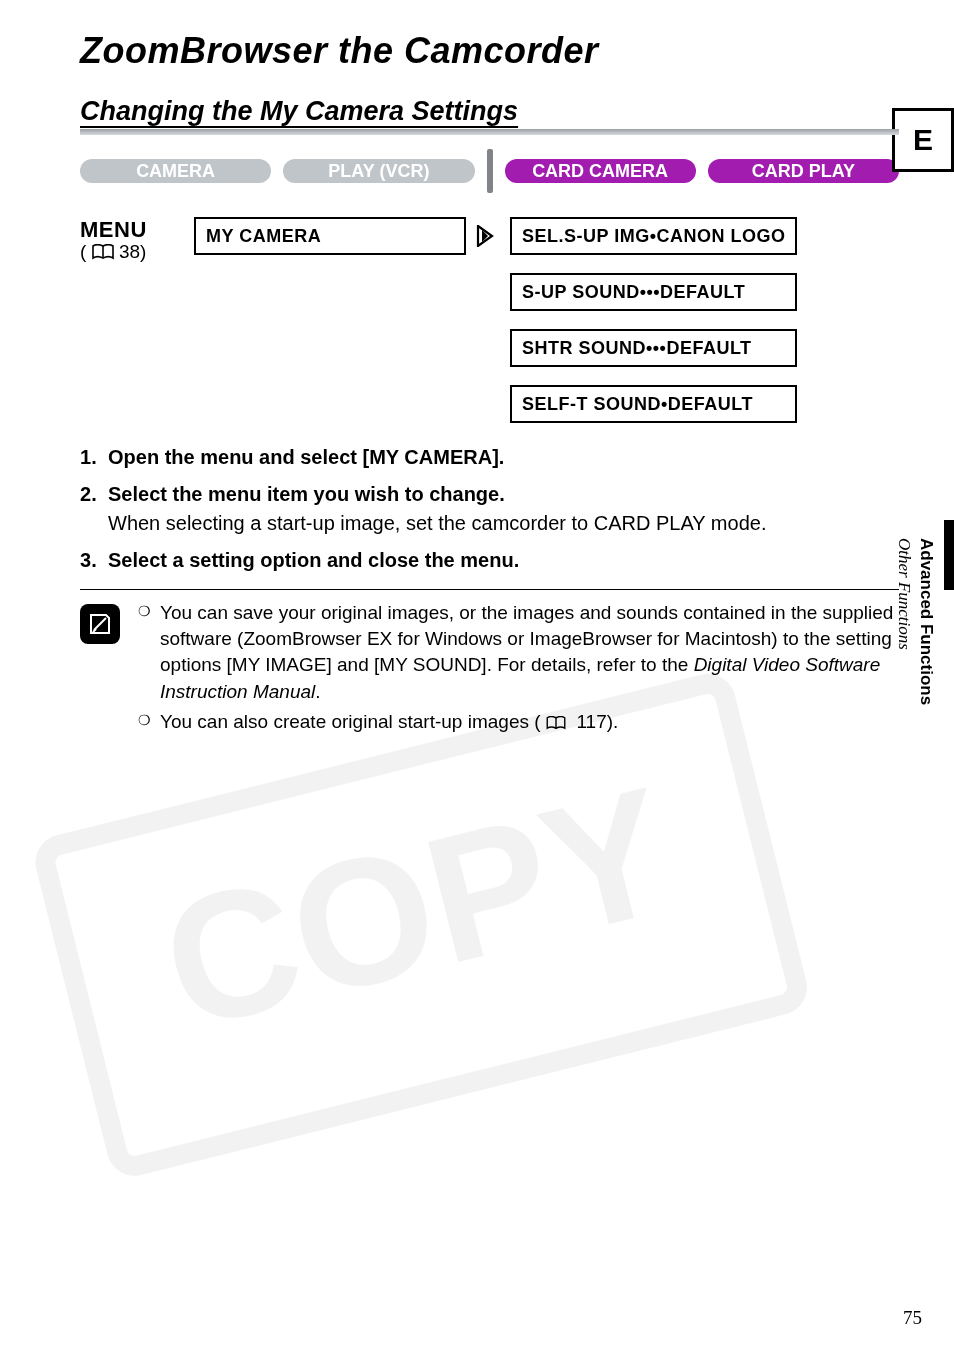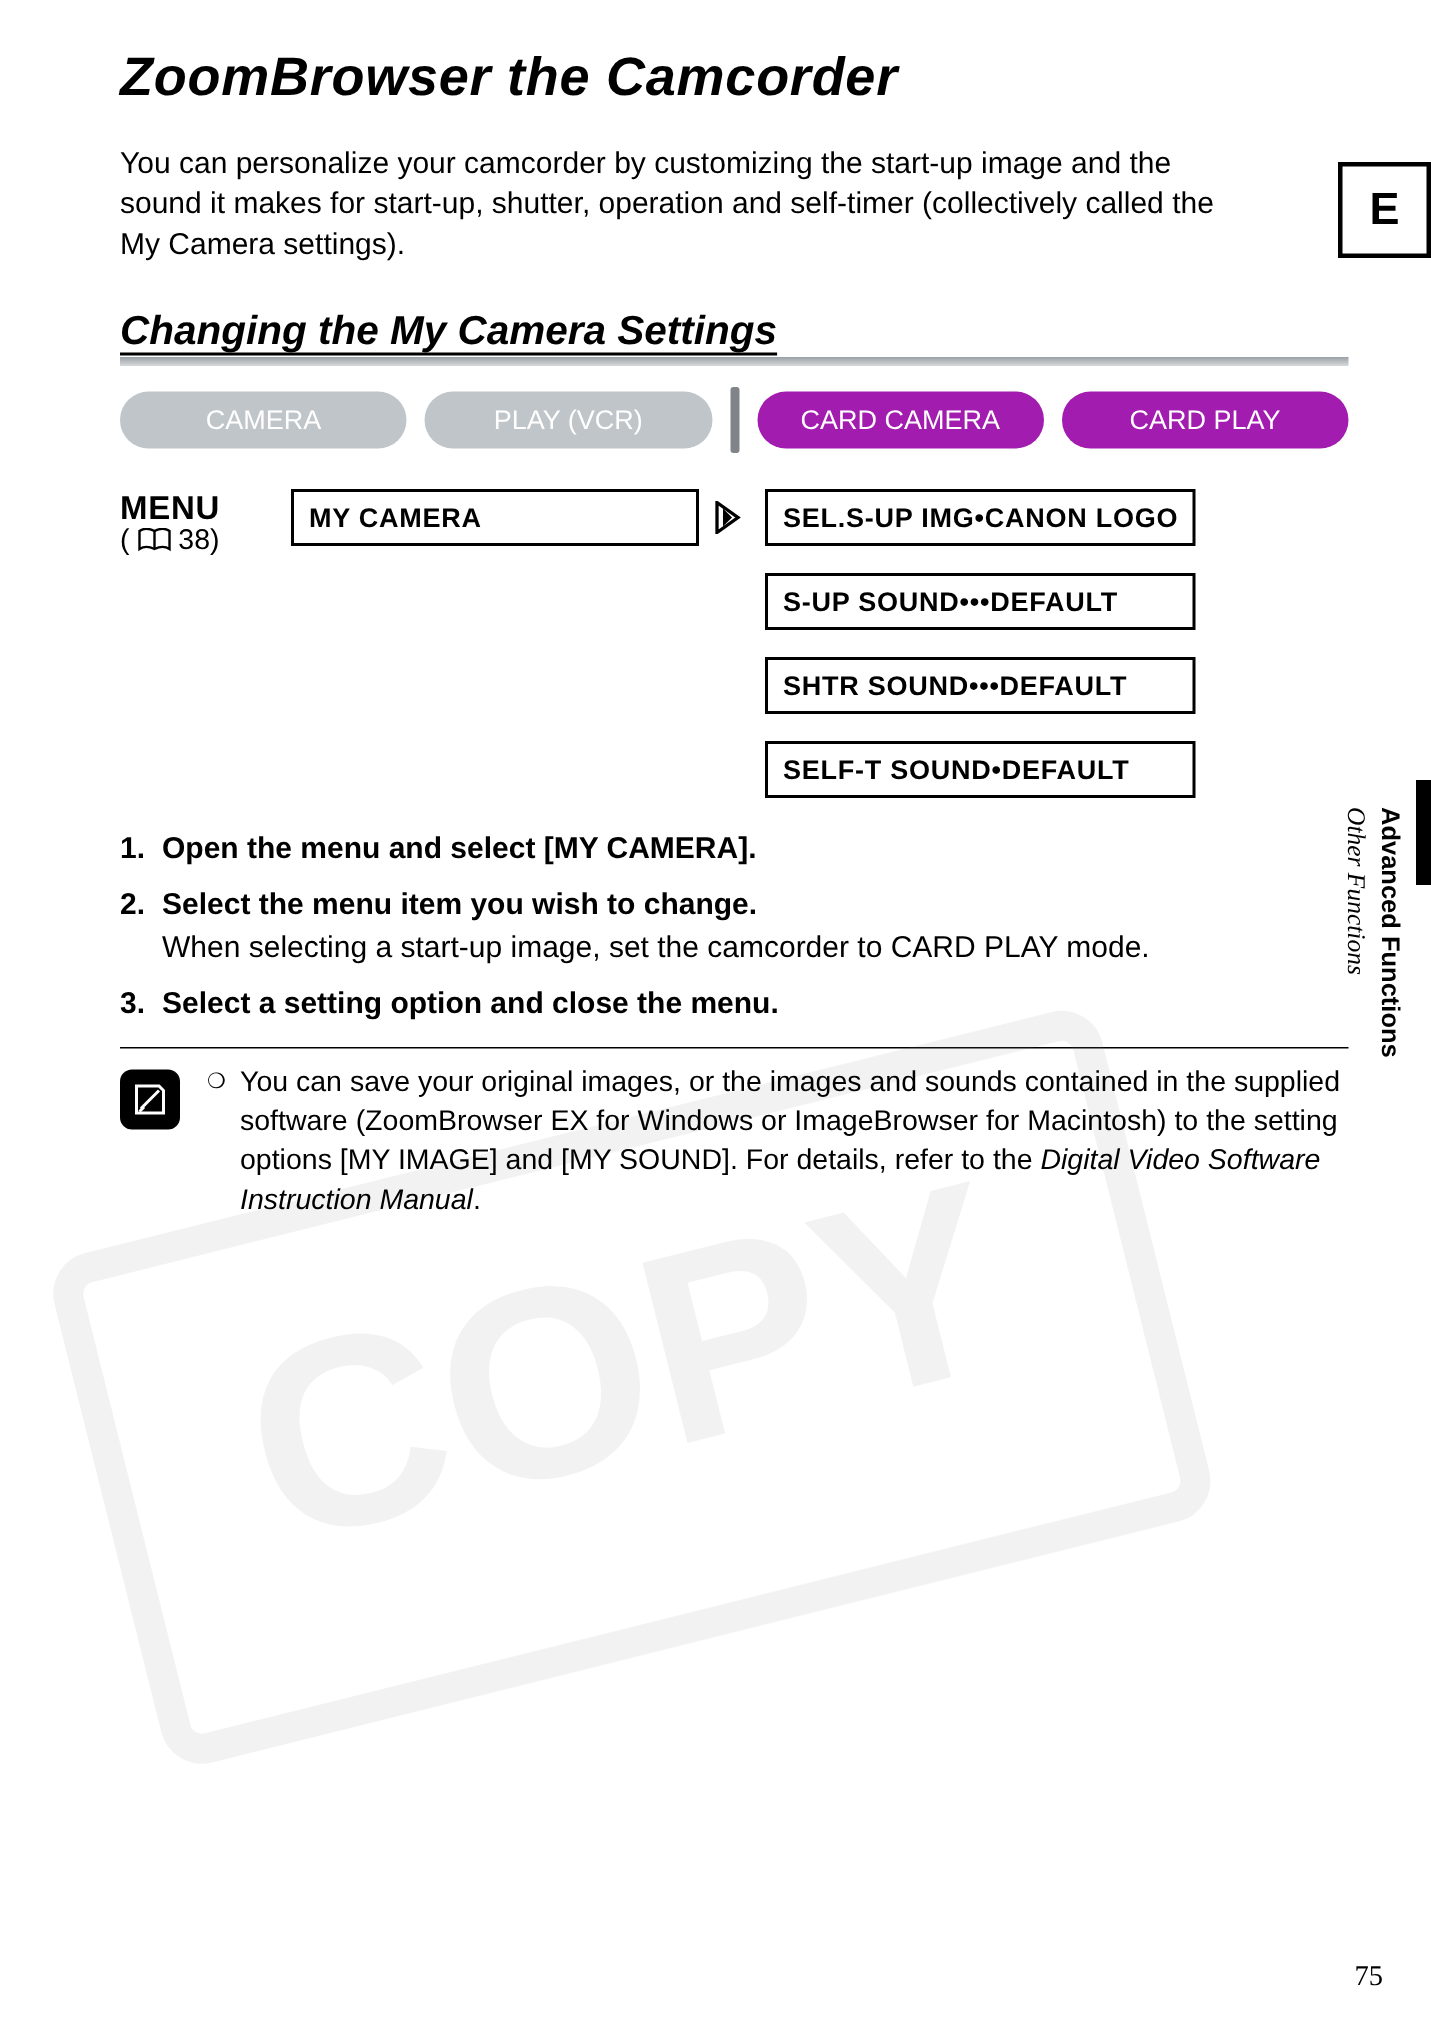"You can personalize your camcorder" p.intro { html: <p>You can personalize your camcorder by customizing the start-up image and the sound it makes for start-up, shutter, operation and self-timer (collectively called the My Camera settings).</p> -> none }
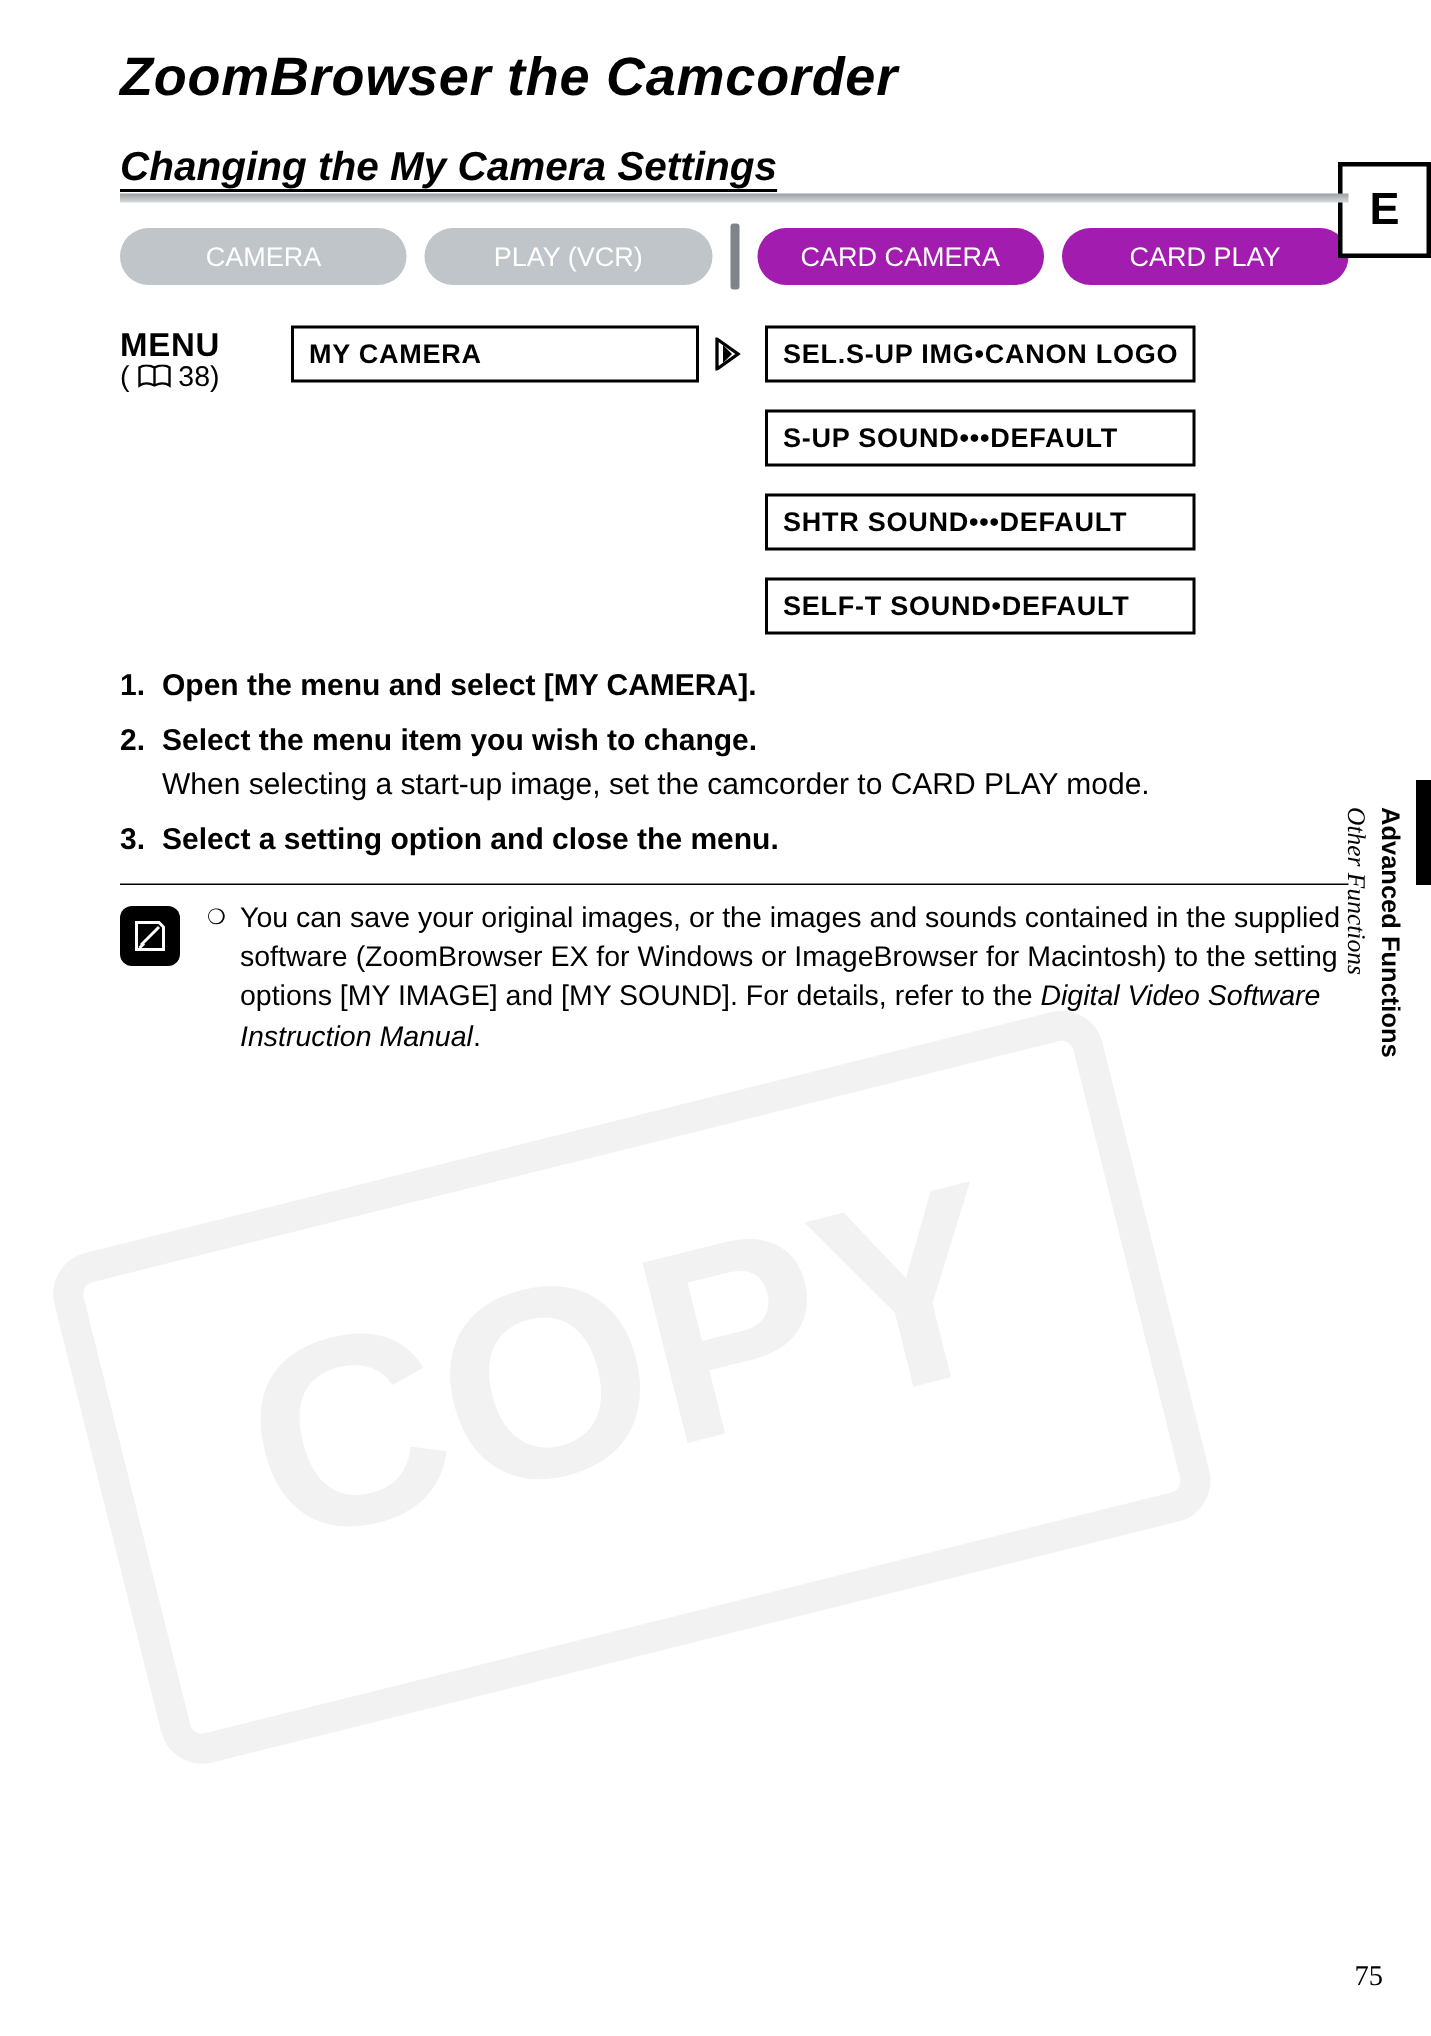"CAMERA" .pill { font-weight: normal -> bold; height: 38px -> 24px }
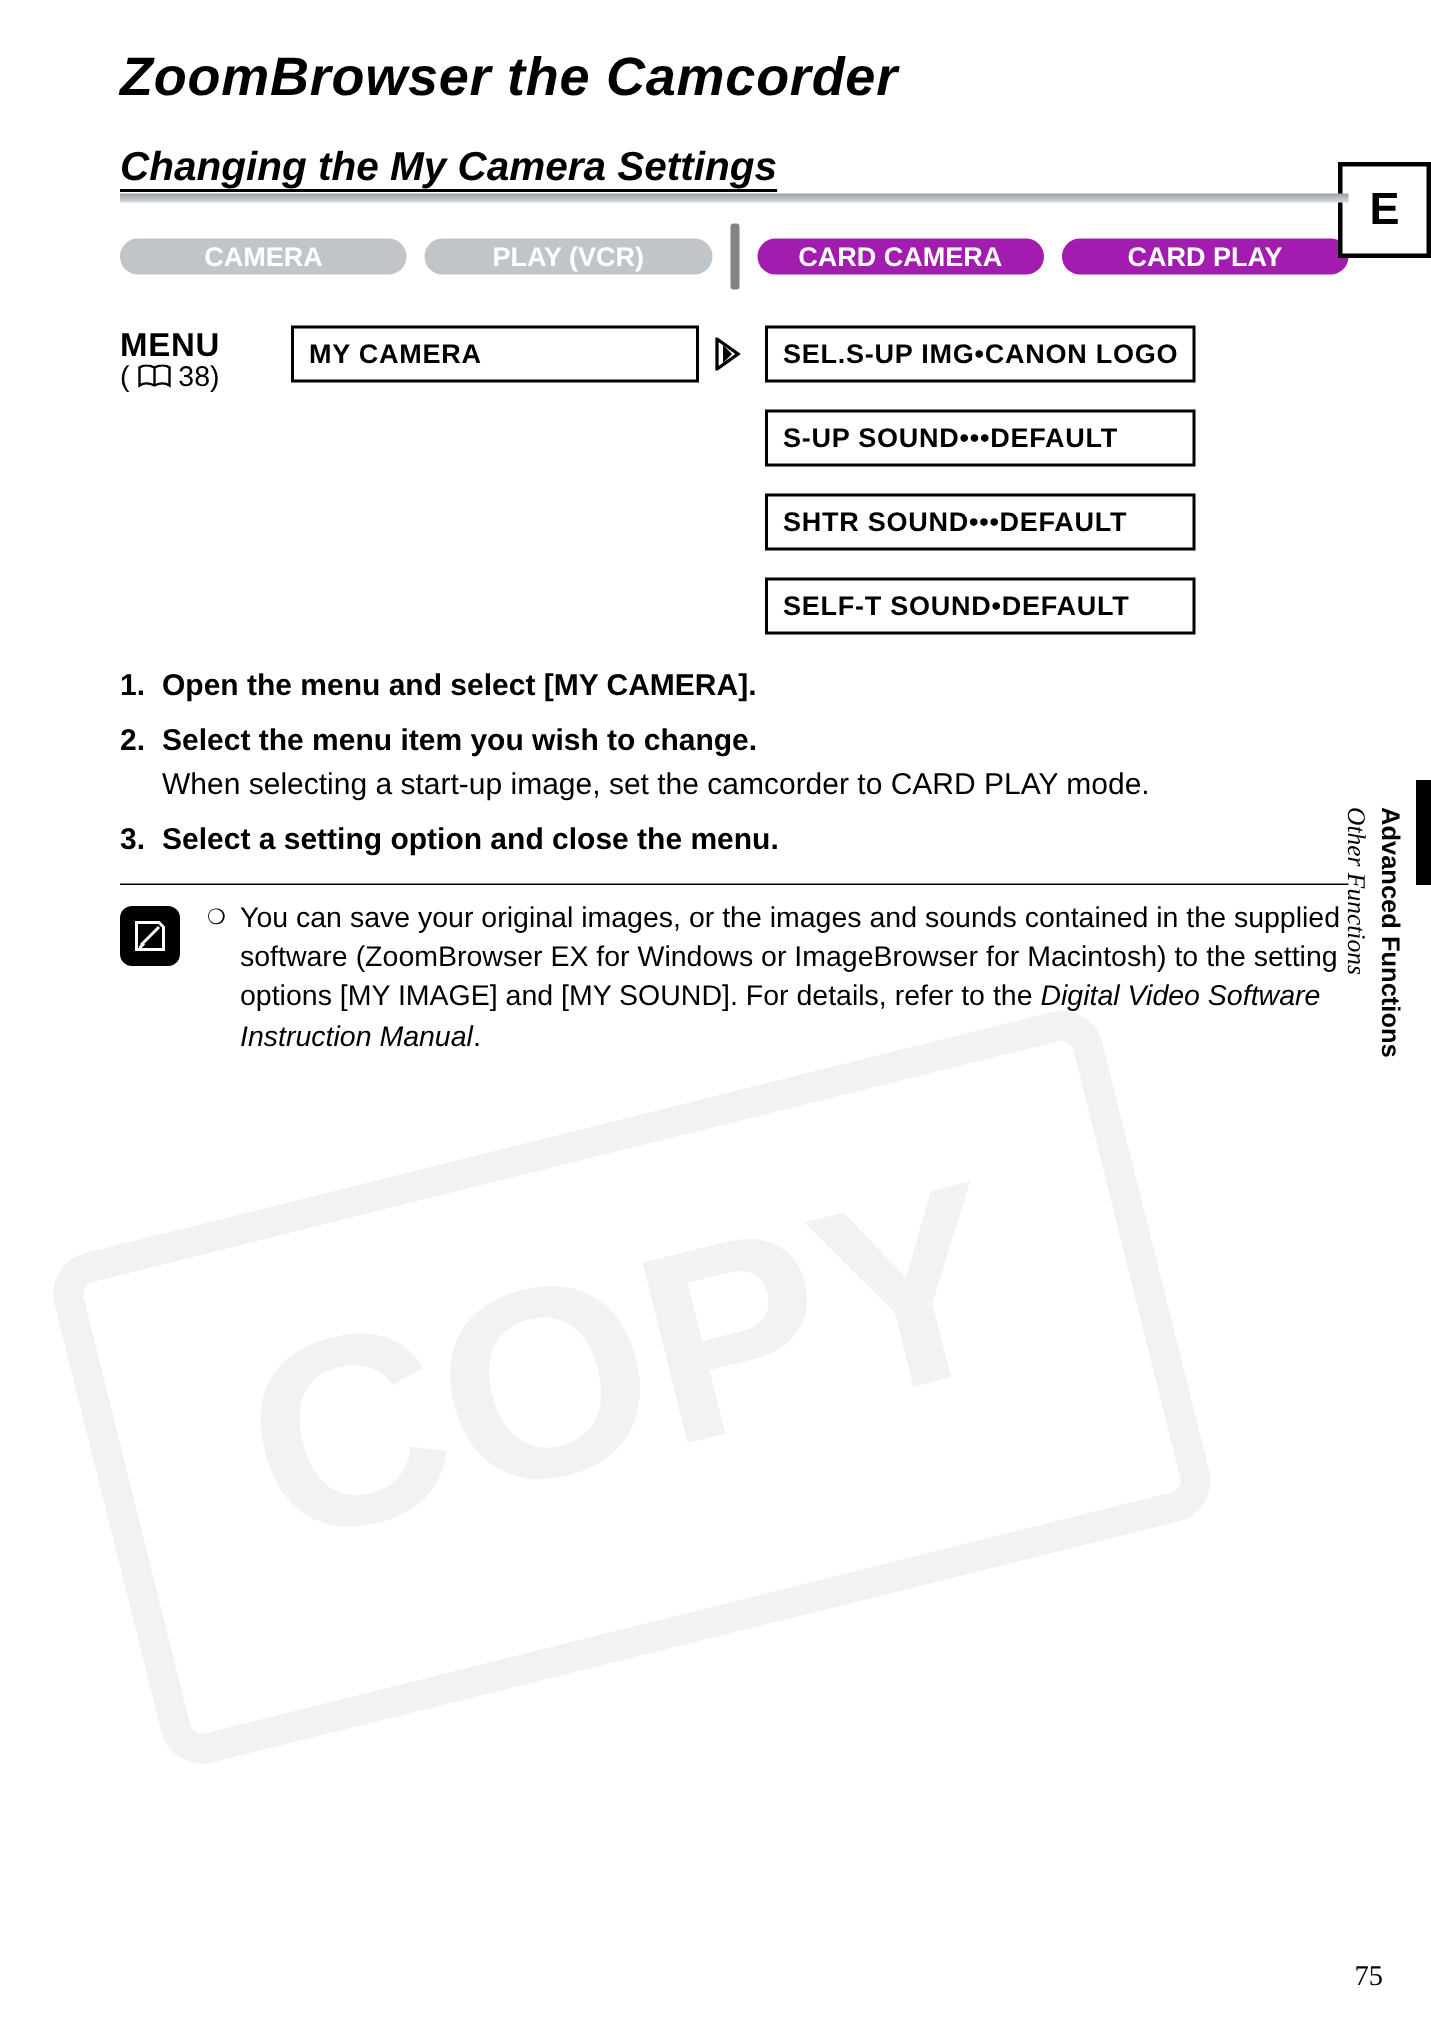"You can also create original" li { html: none -> <li> <span>You can also create original start-up images (</span> <svg> <path></path> <line></line> </svg> &nbsp;<span>117</span><span>).</span> </li> }
